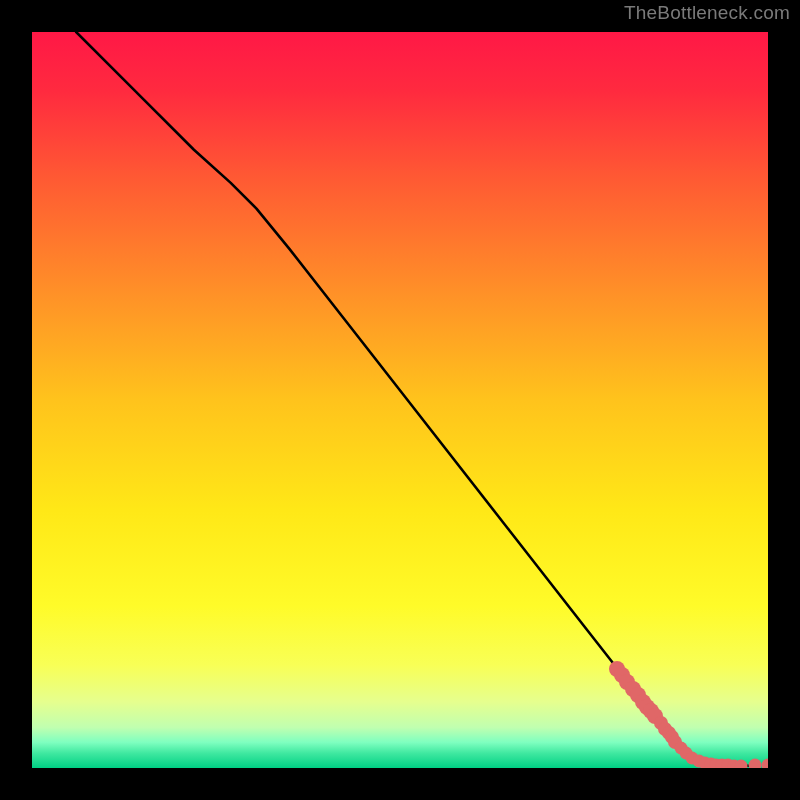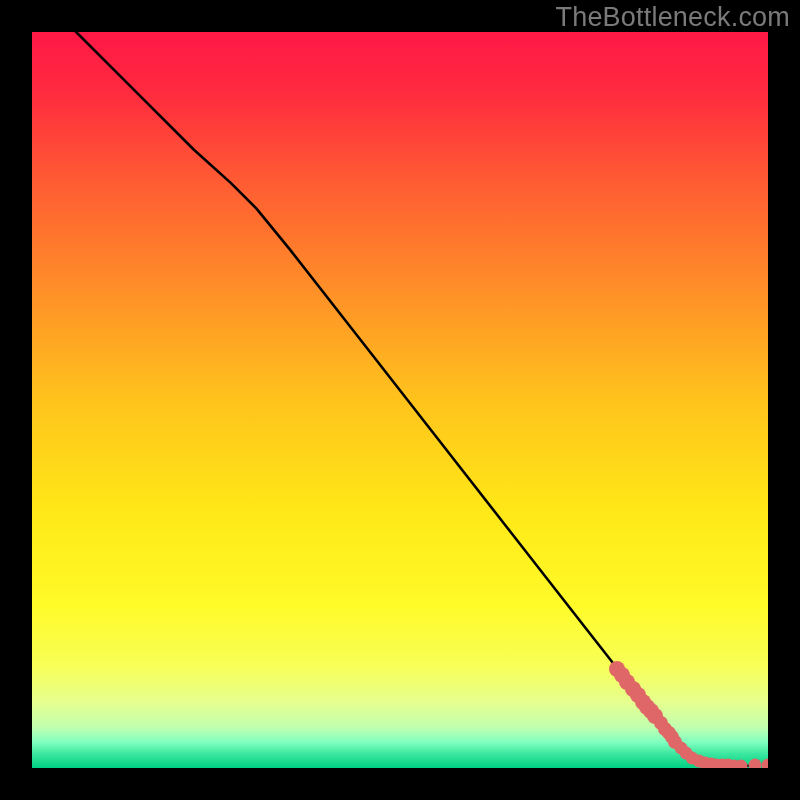"TheBottleneck.com" .attribution { font-size: 27px -> 19px }
